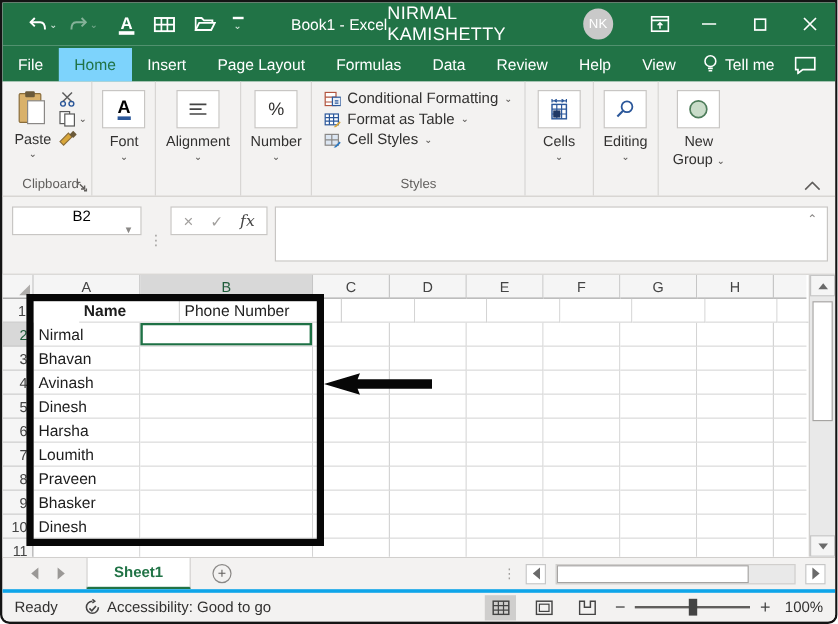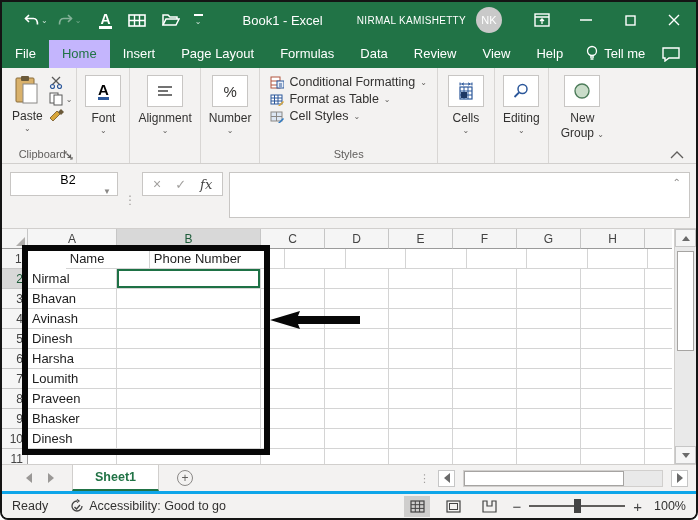"NIRMAL KAMISHETTY" .user-name { font-size: 10px -> 15px }
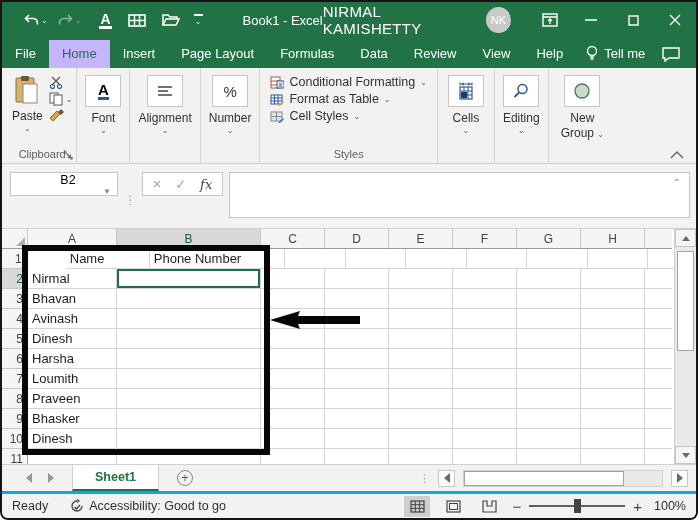"Home" .rtab.selected { background: #c4b5fd -> #7dd3fc }
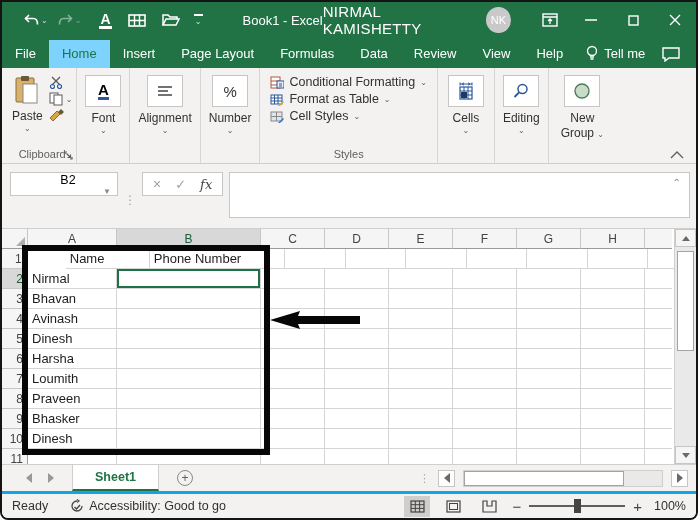"View" div.rtab { order: before "Help" -> after "Help" }
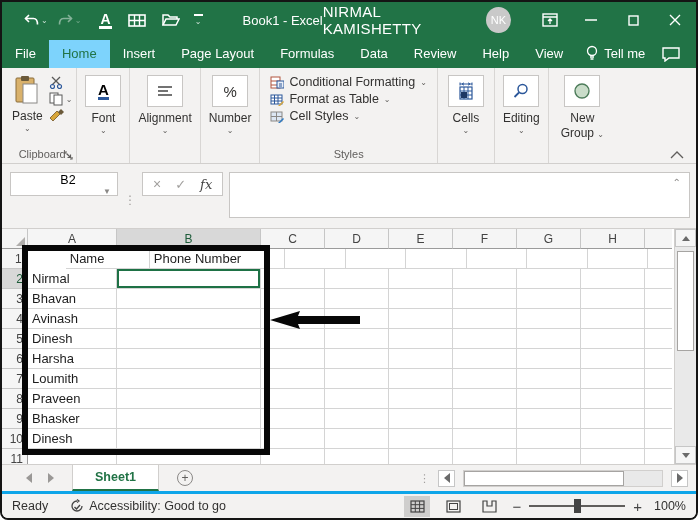"Name" .cell.bold { font-weight: normal -> bold }
